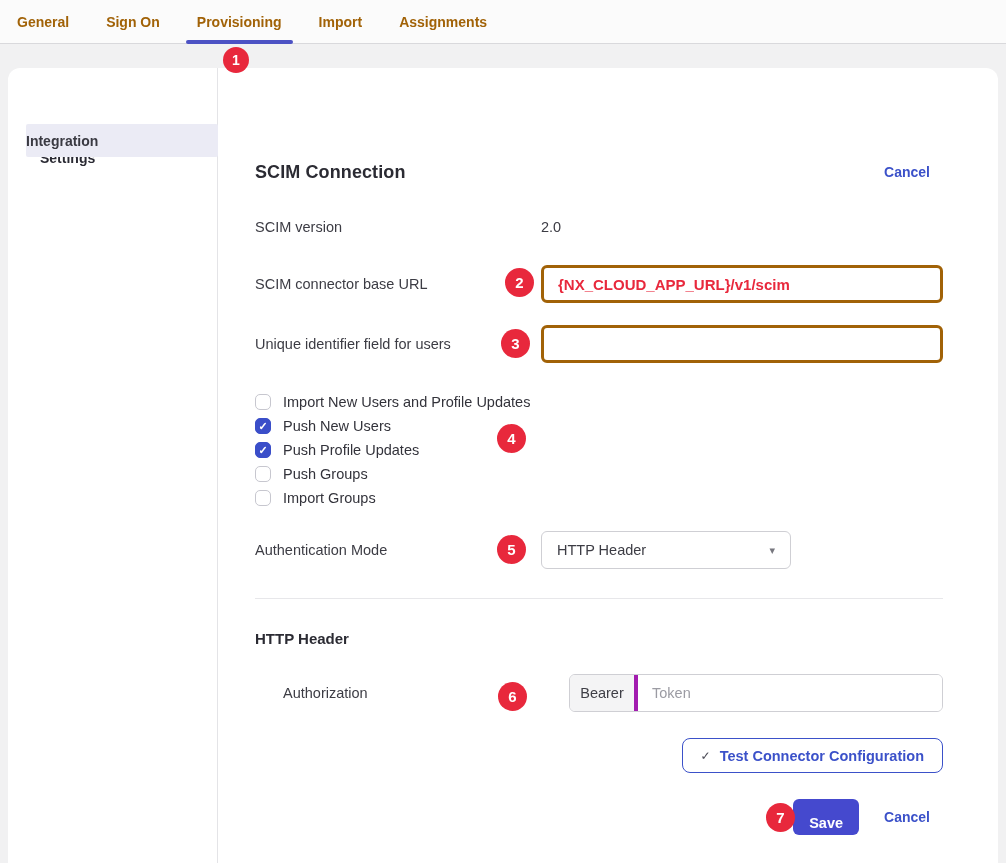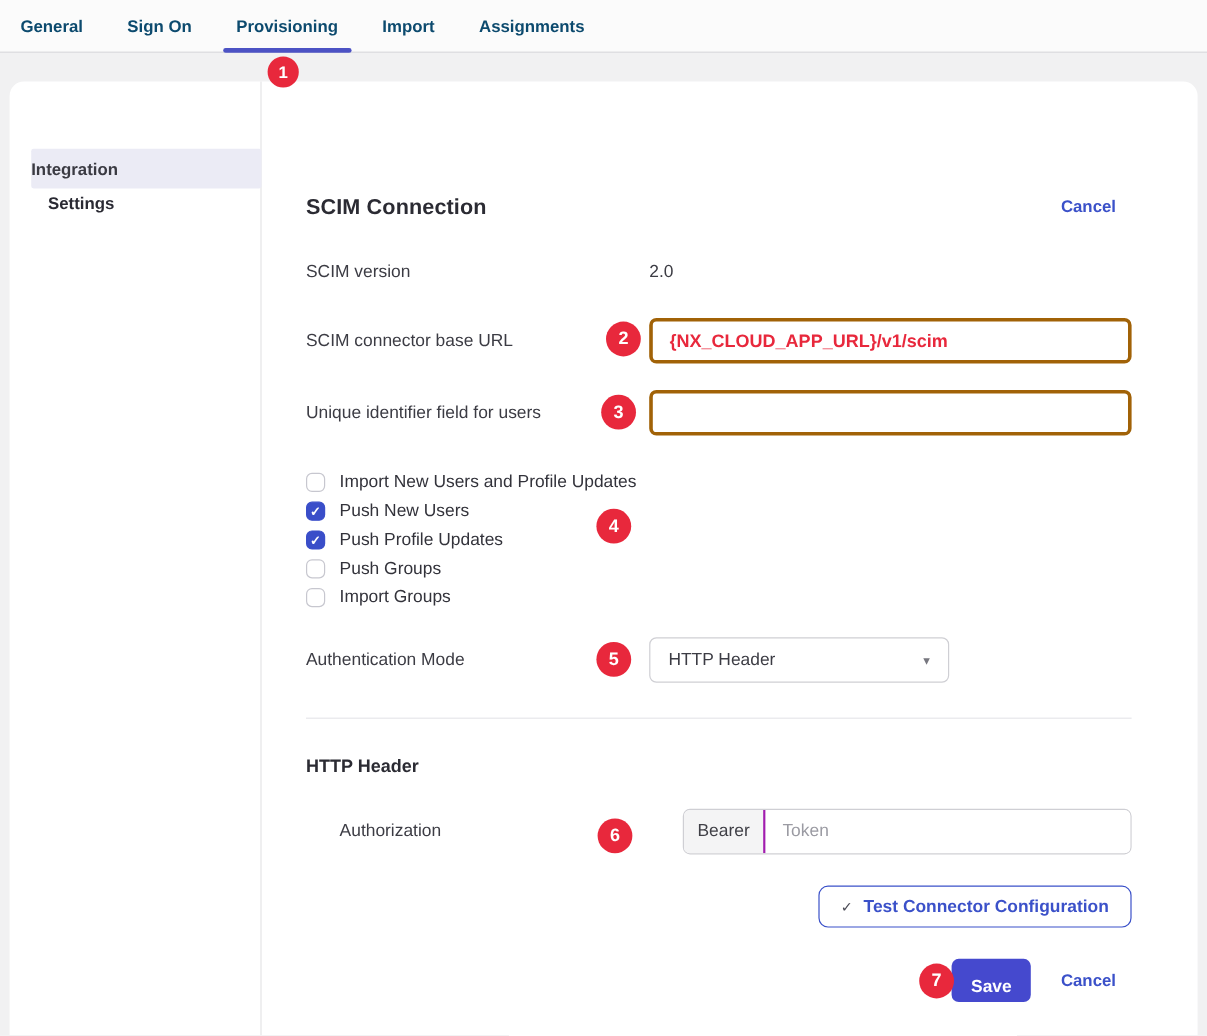"General" .tab { color: #0c4a6e -> #a16207 }
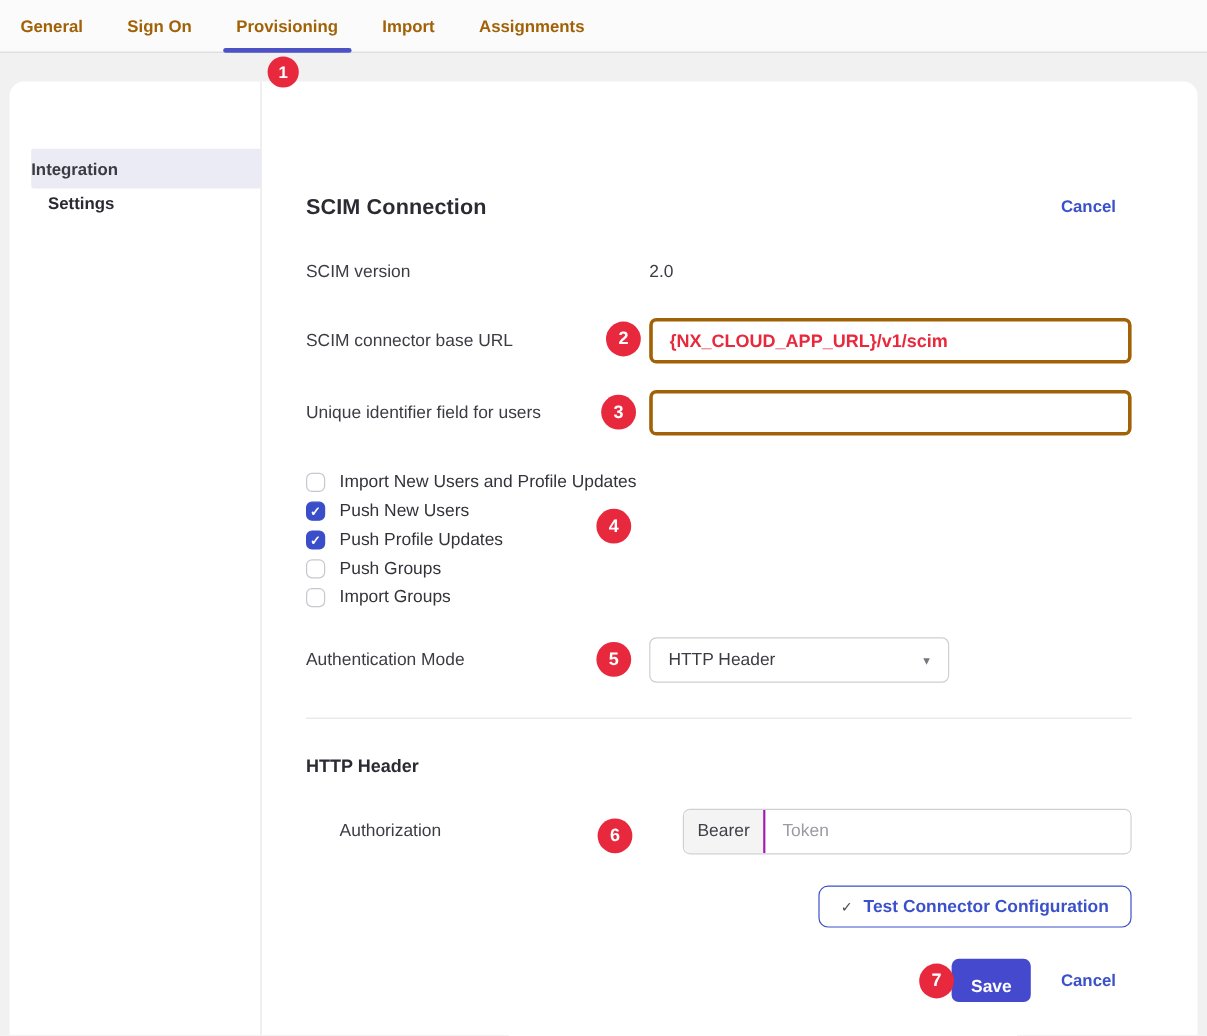"Settings" .sidebar-heading { top: 93px -> 82px }
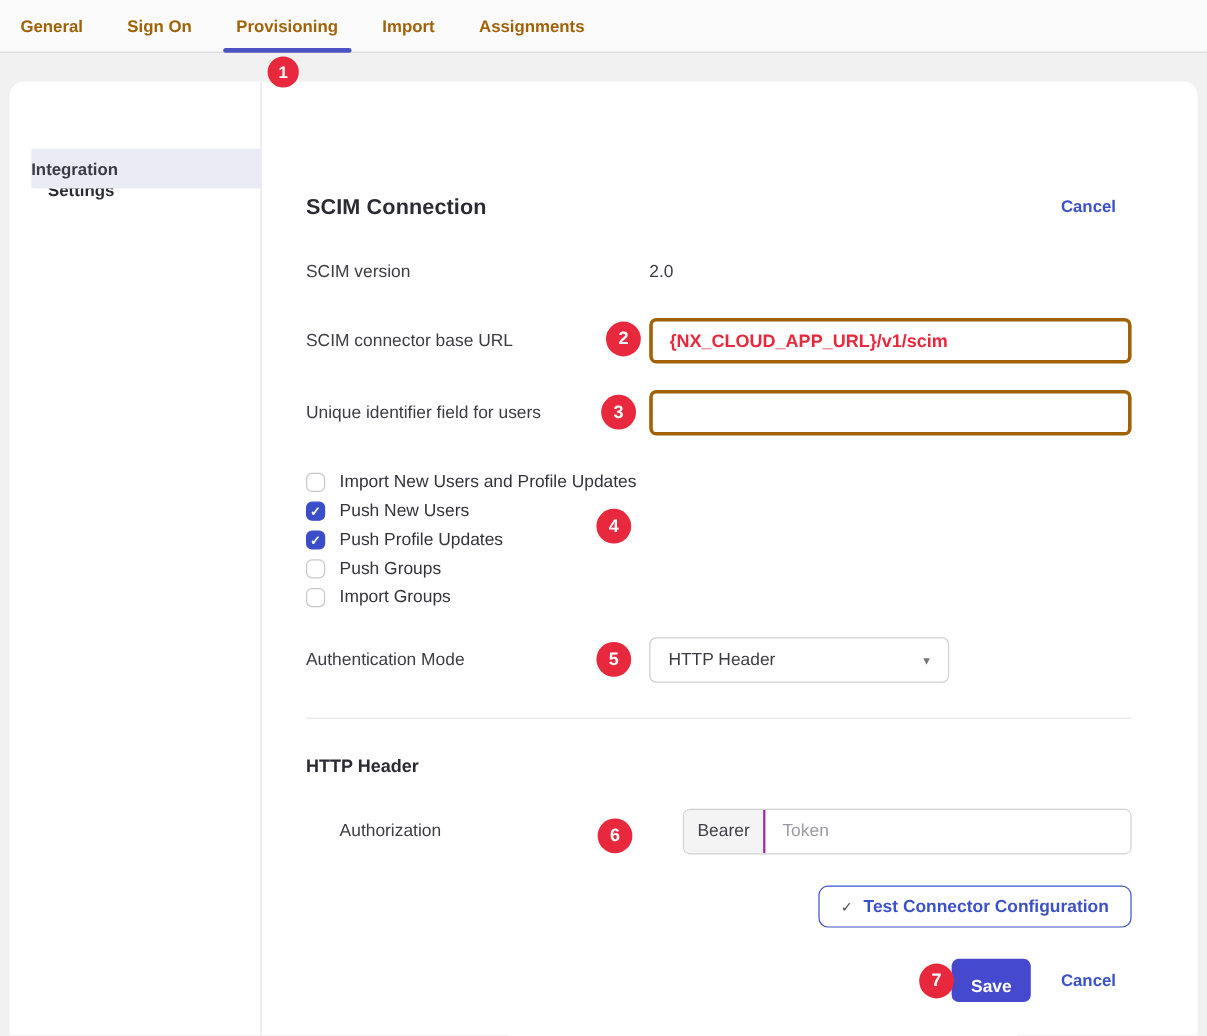"Bearer" .prefix { border-right: 2px solid #a21caf -> 4px solid #a21caf }
